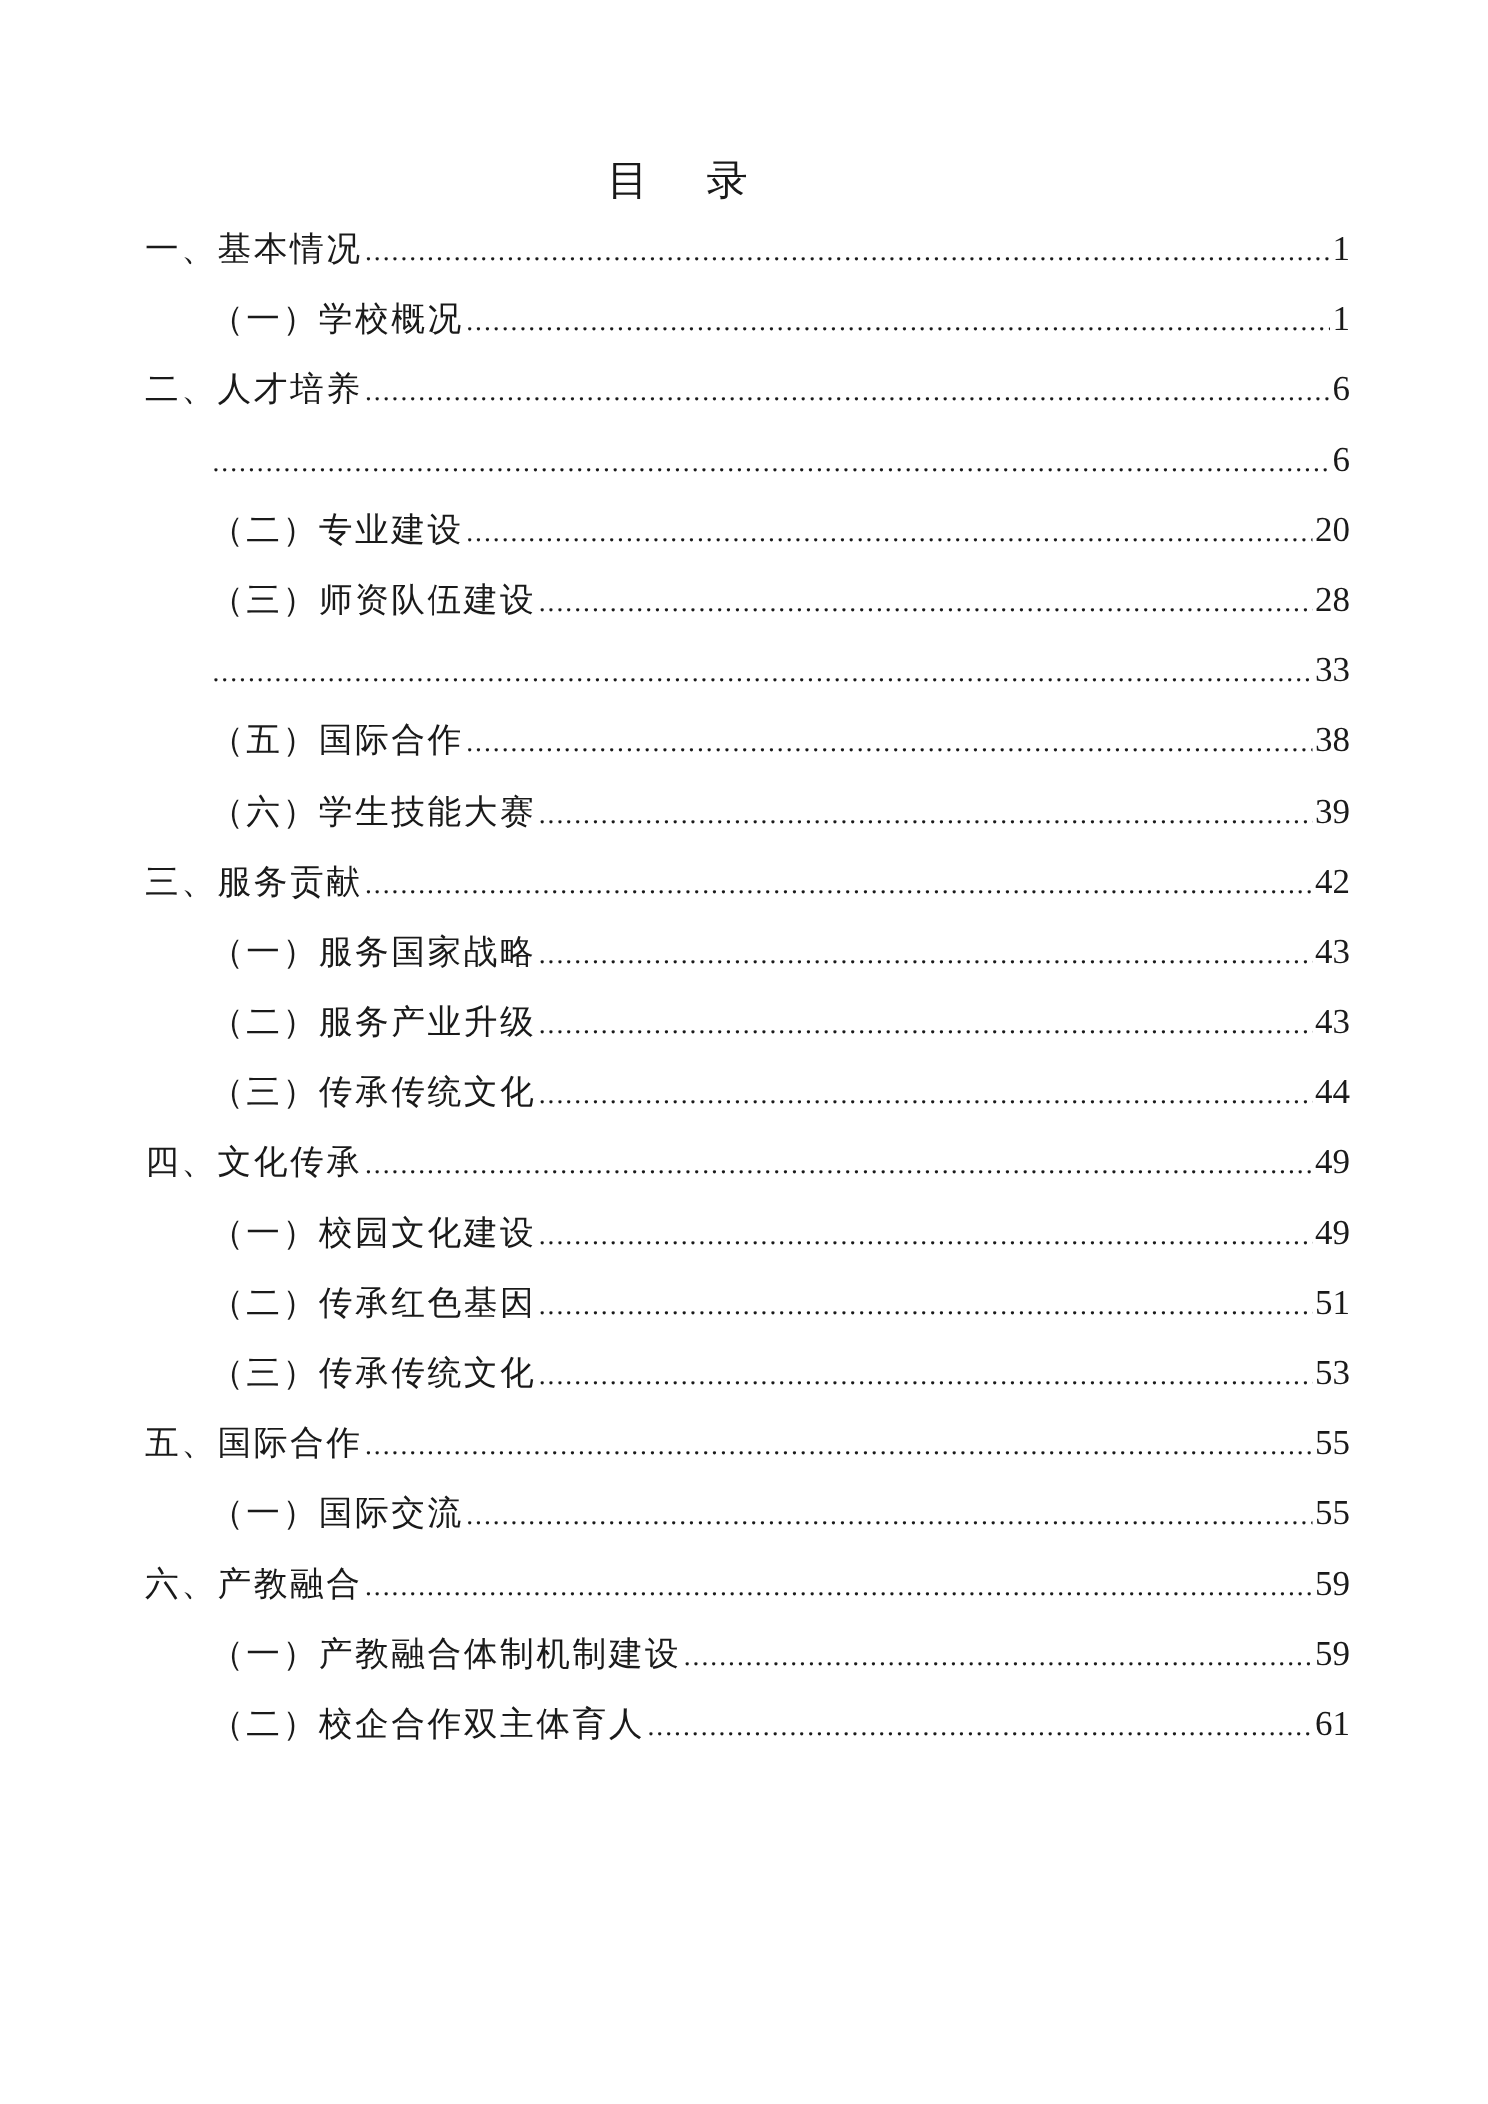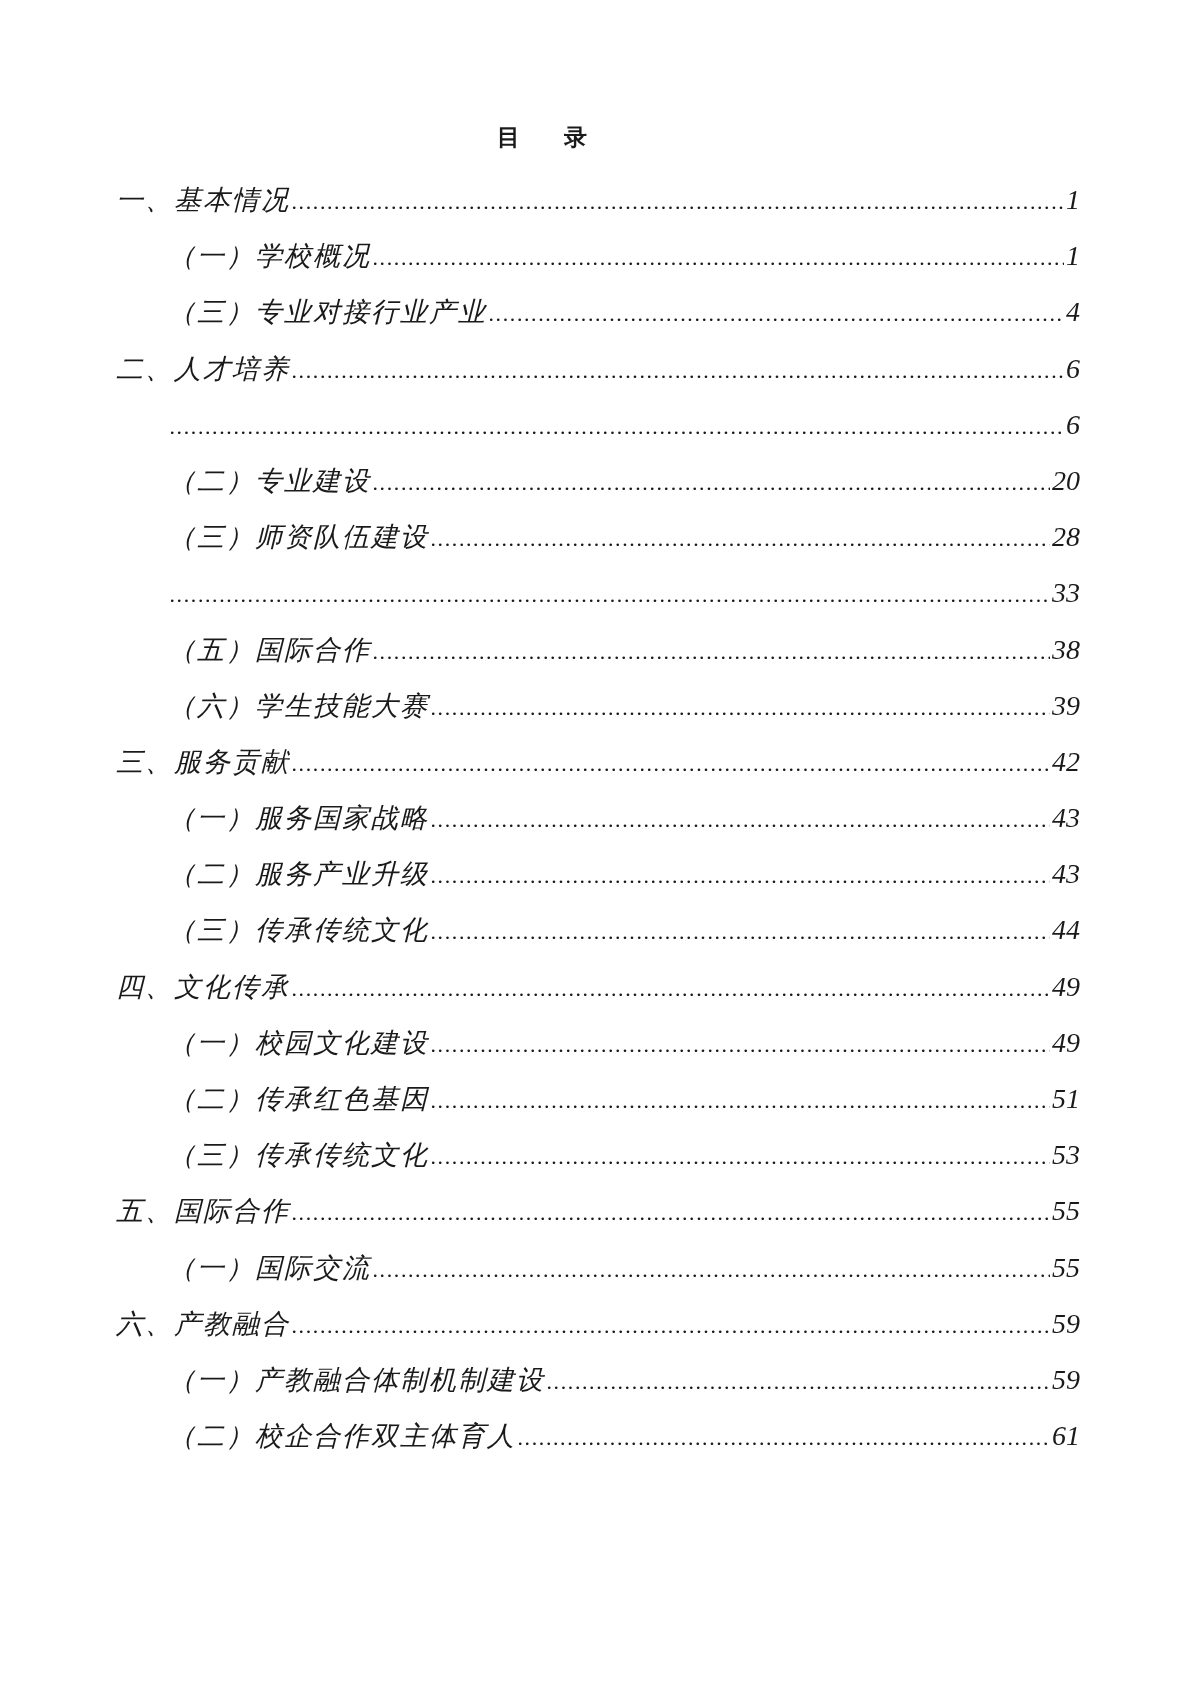"目 录" .title { font-size: 23px -> 33px; font-weight: bold -> normal }
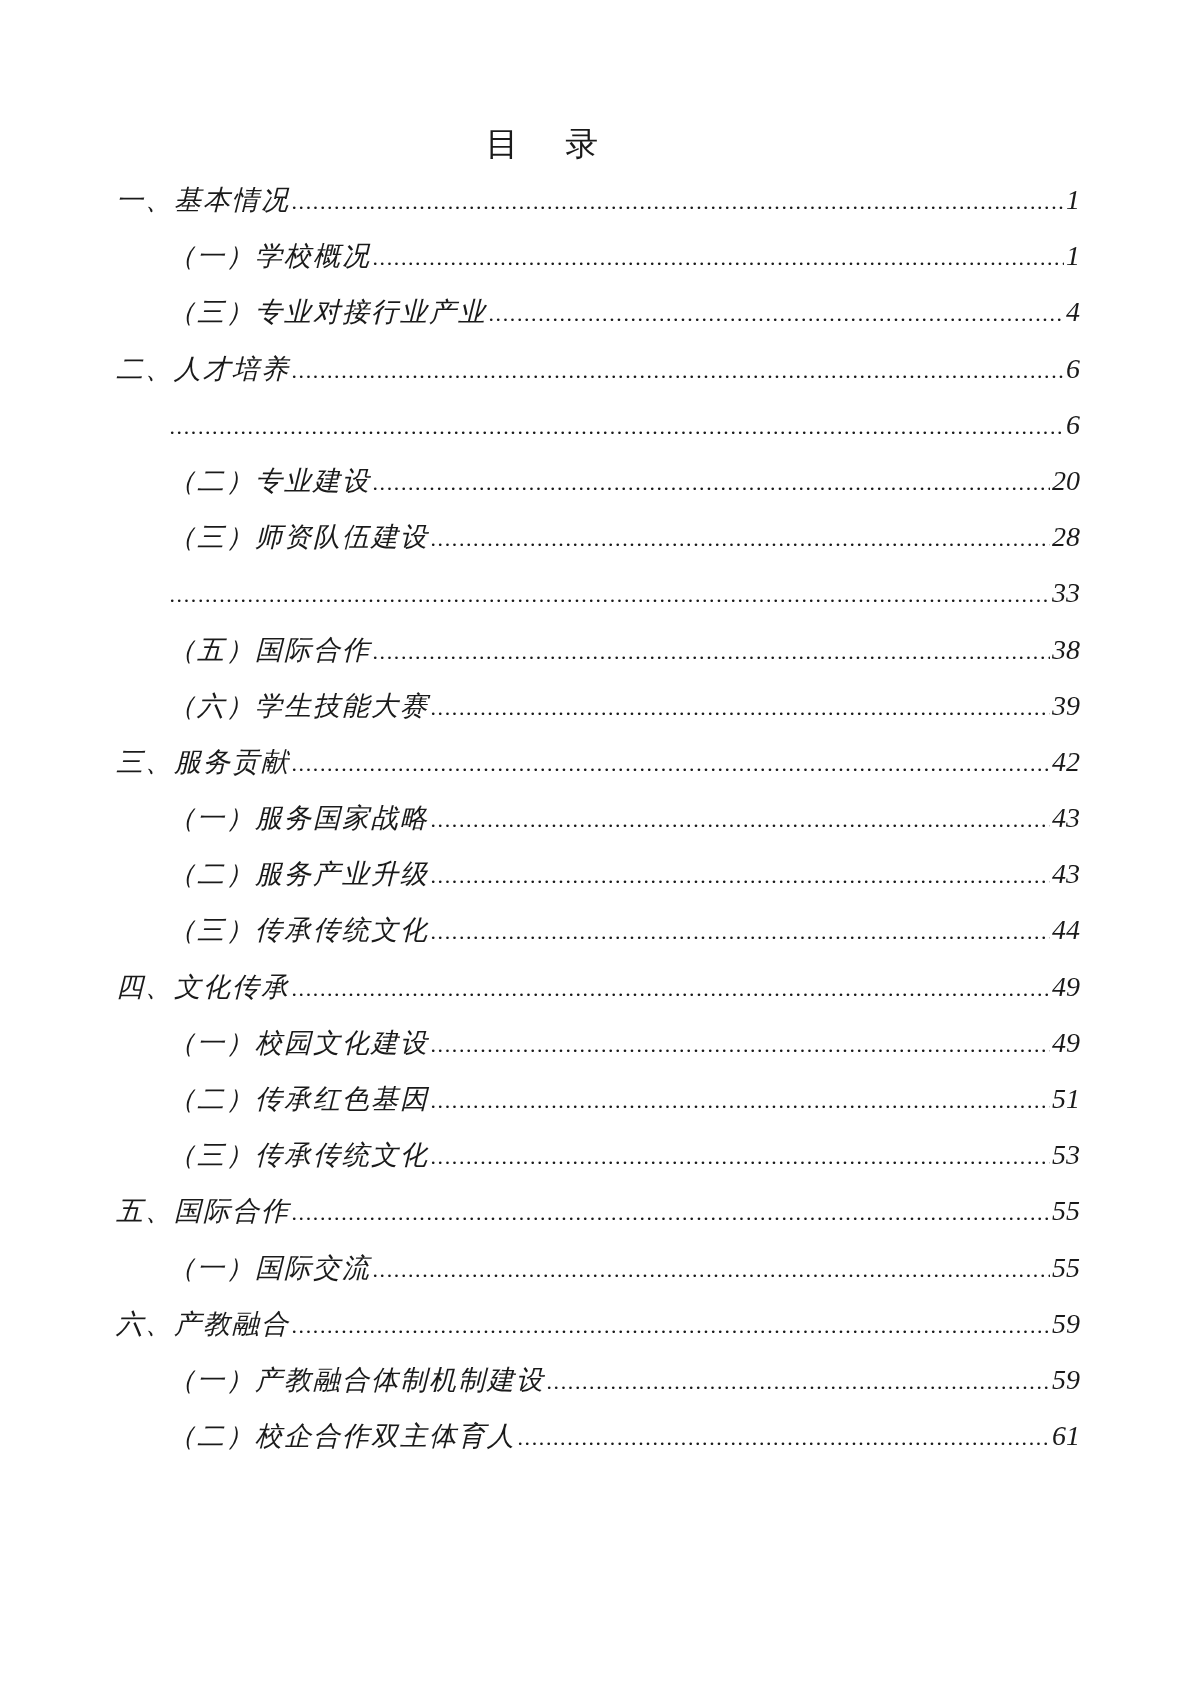"一、基本情况" .toc { font-style: italic -> none }
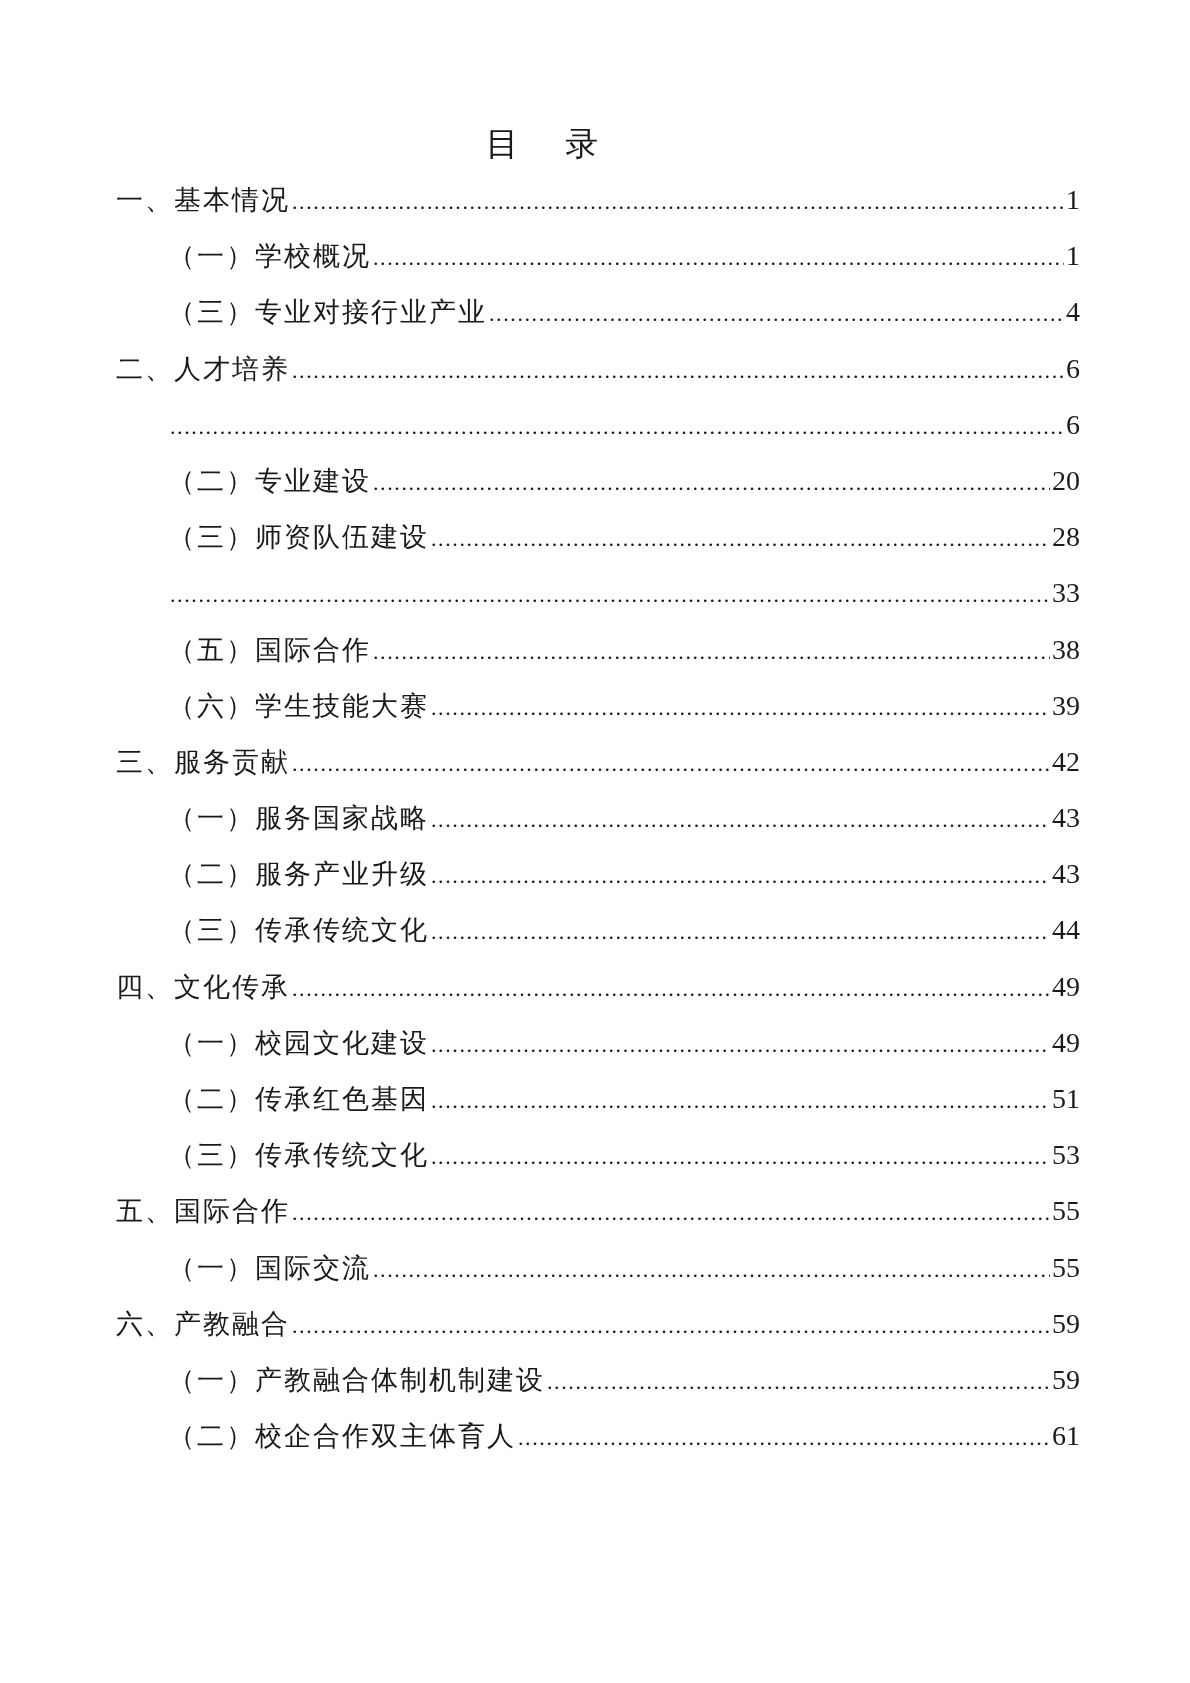"（三）专业对接行业产业" div.row { html: <div> <span>（三）专业对接行业产业</span> <span></span> <span>4</span> </div> -> none }
